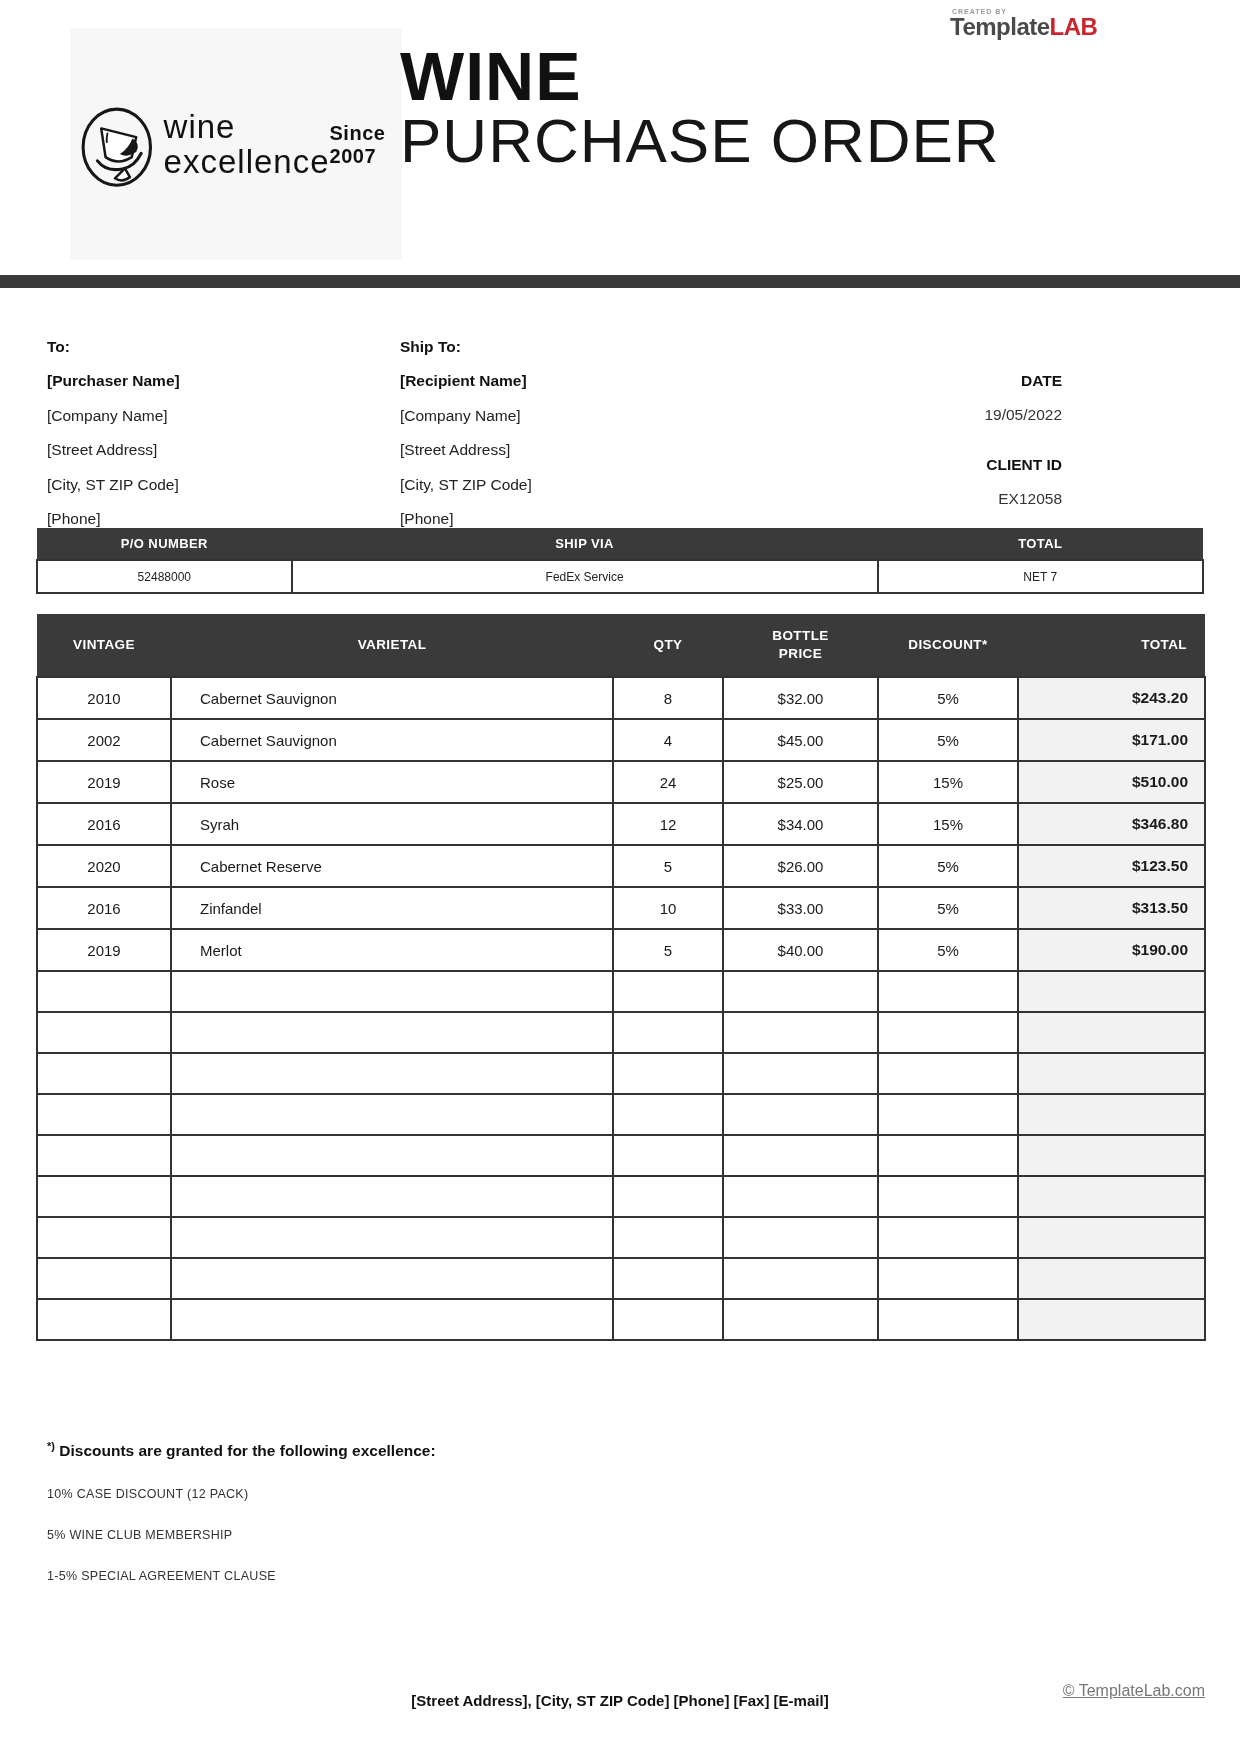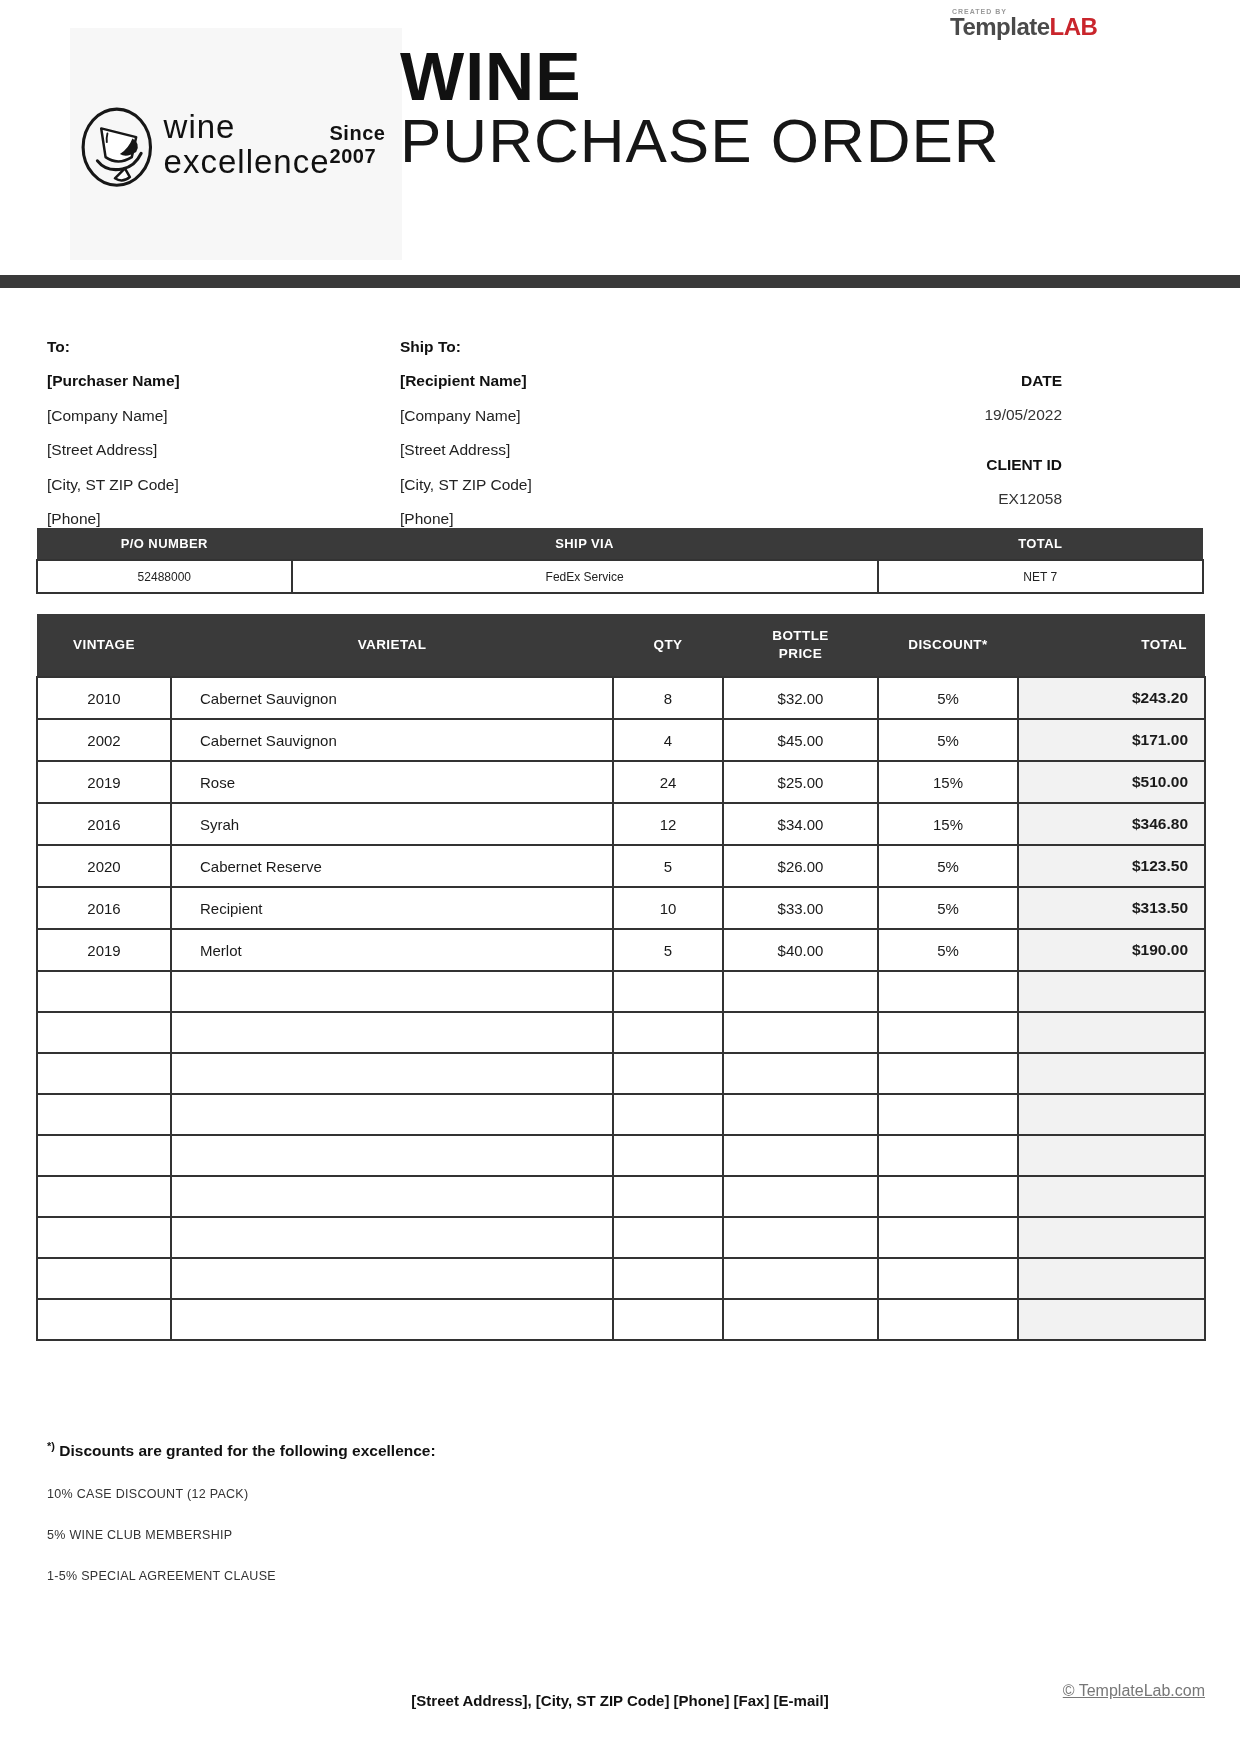"Recipient" td.c1 { text: Recipient -> Zinfandel }
